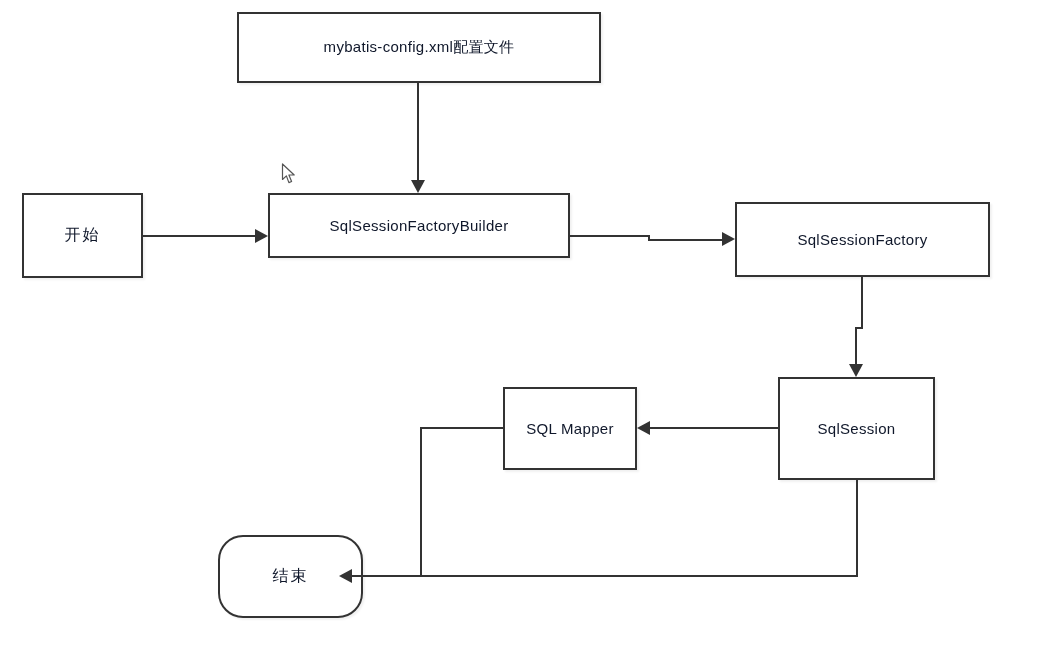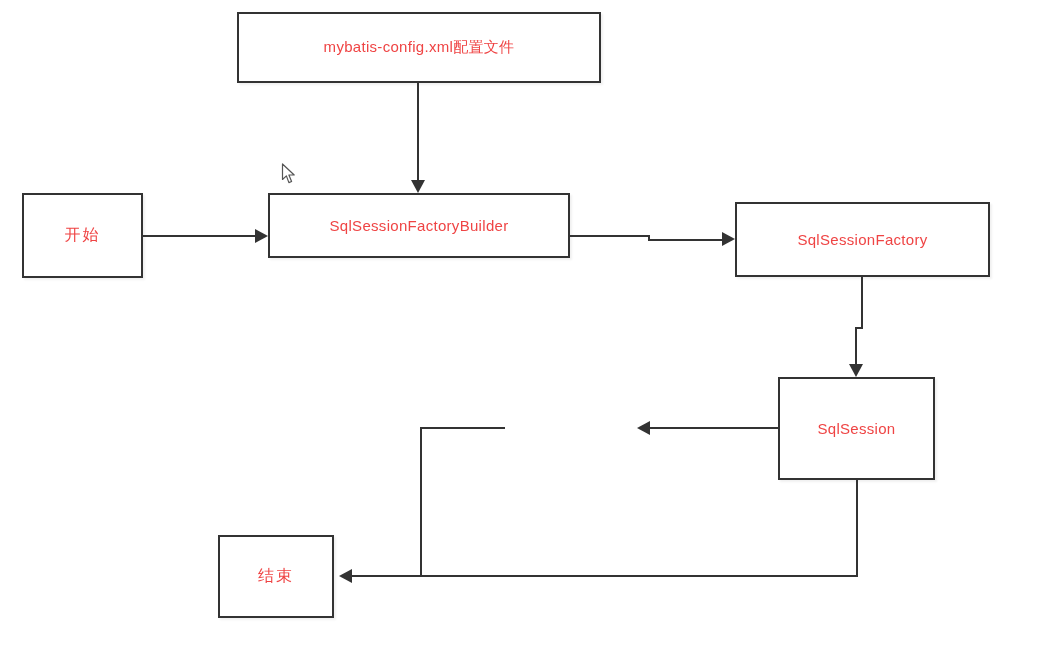"mybatis-config.xml配置文件" .node { color: #ef4444 -> #0f172a }
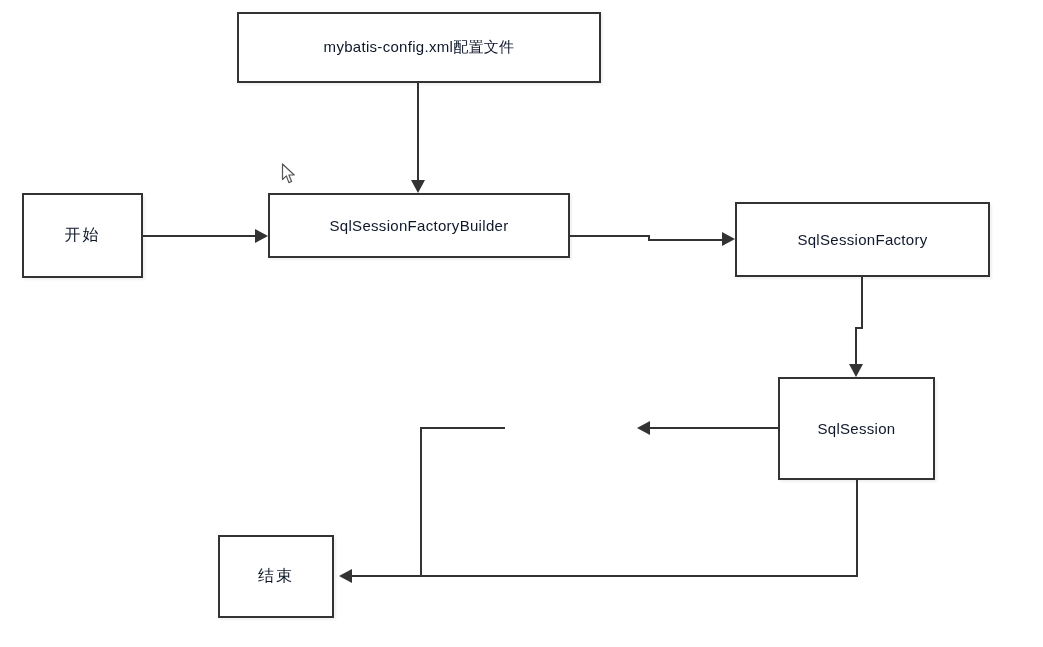"SQL Mapper" div.node { html: none -> <div> <span>SQL Mapper</span> </div> }
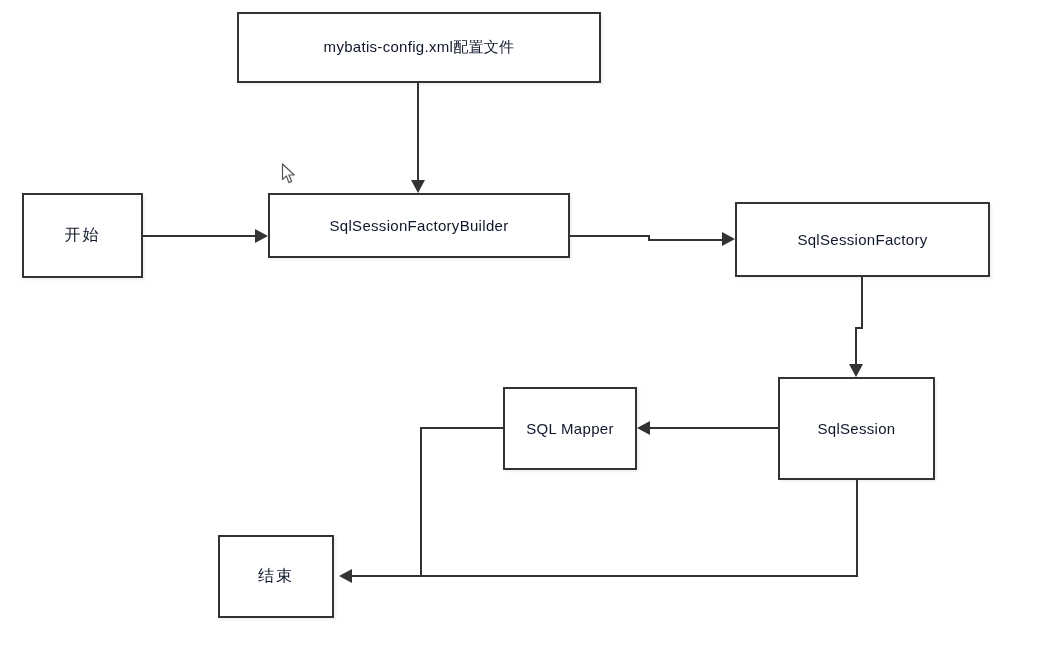"结束" div.node { border-radius: none -> 25px; width: 116px -> 145px }
